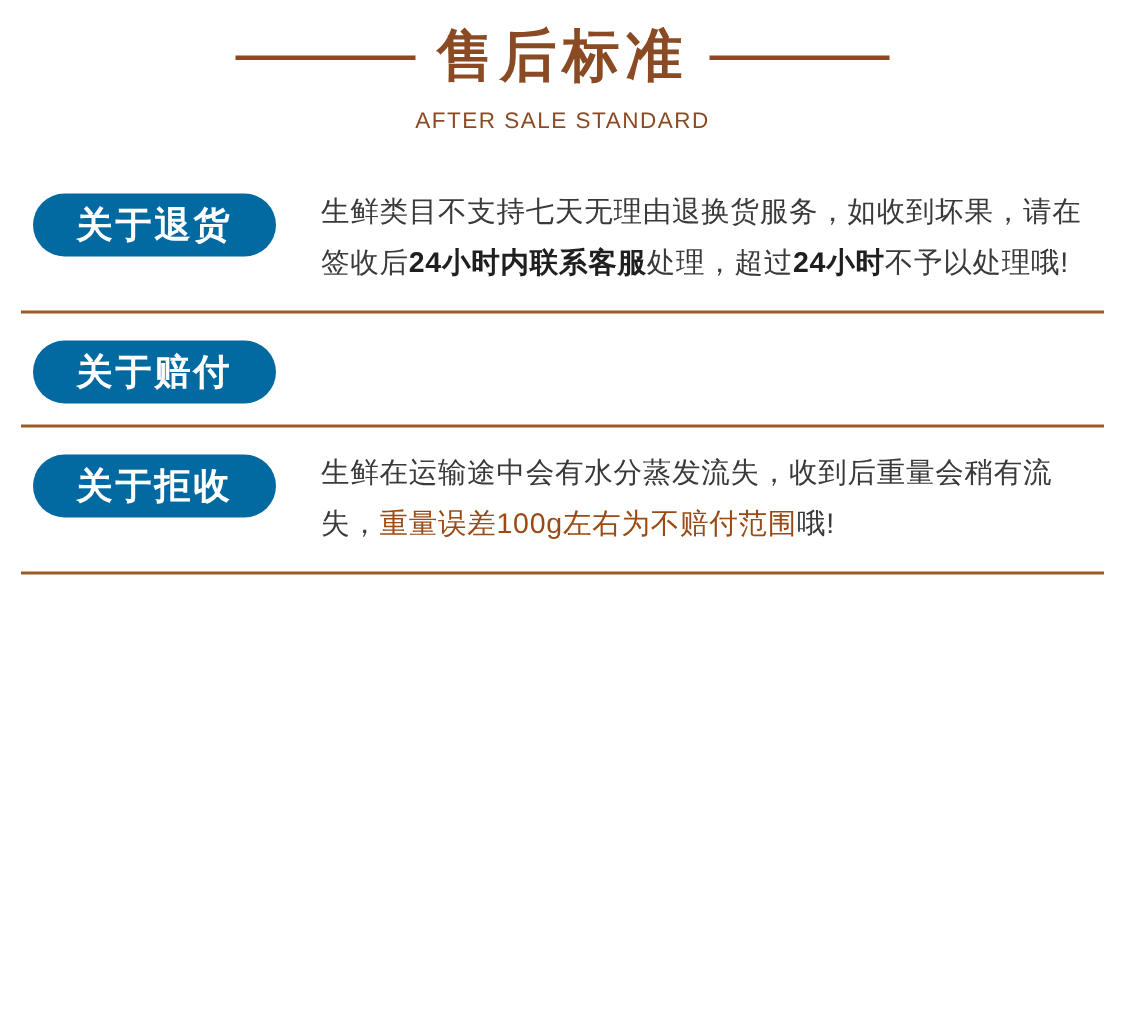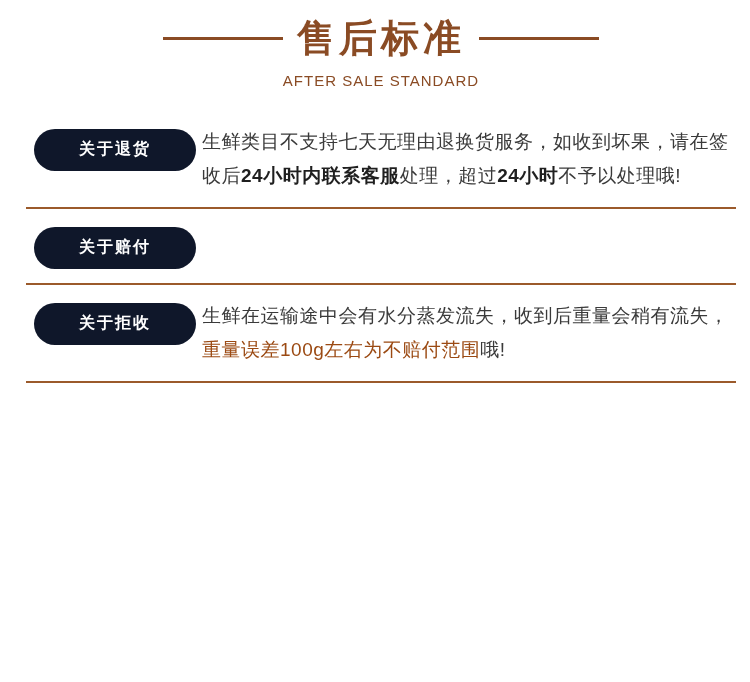"售后标准" .page { padding-left: 12px -> none }
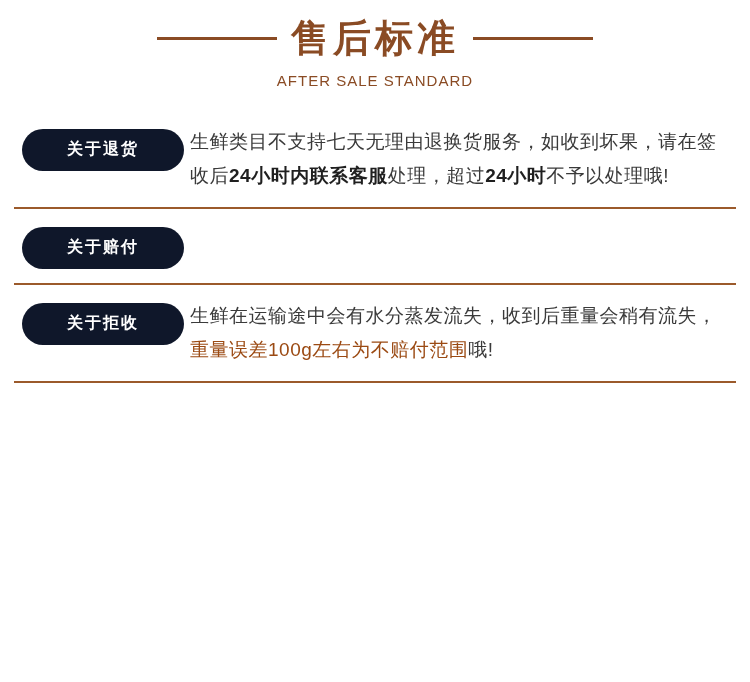"关于退货" .tag { background: #0f172a -> #0369a1; font-size: 16px -> 24px }
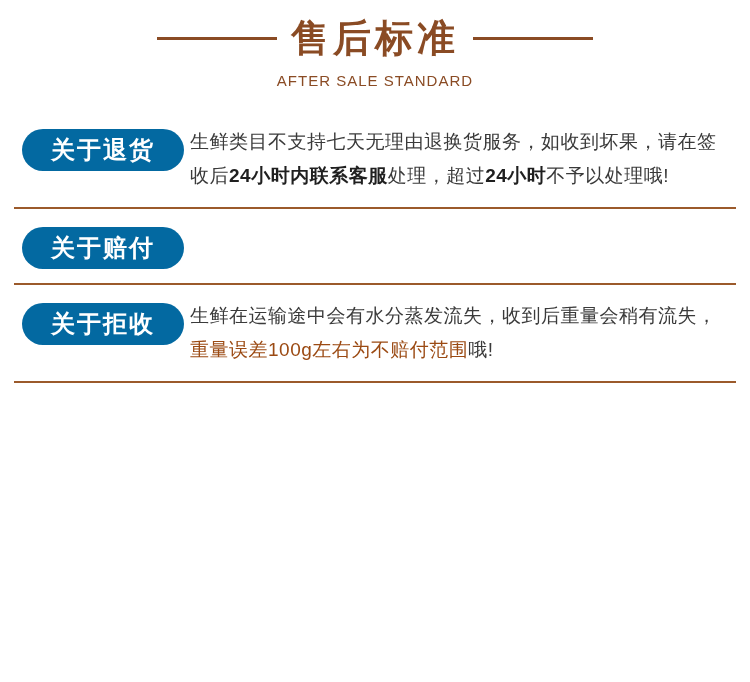"生鲜类目不支持七天无理由退换货服务，如收到坏果，请在签收后24小时内联系客服处理" .body-text { margin-left: 6px -> 30px }
